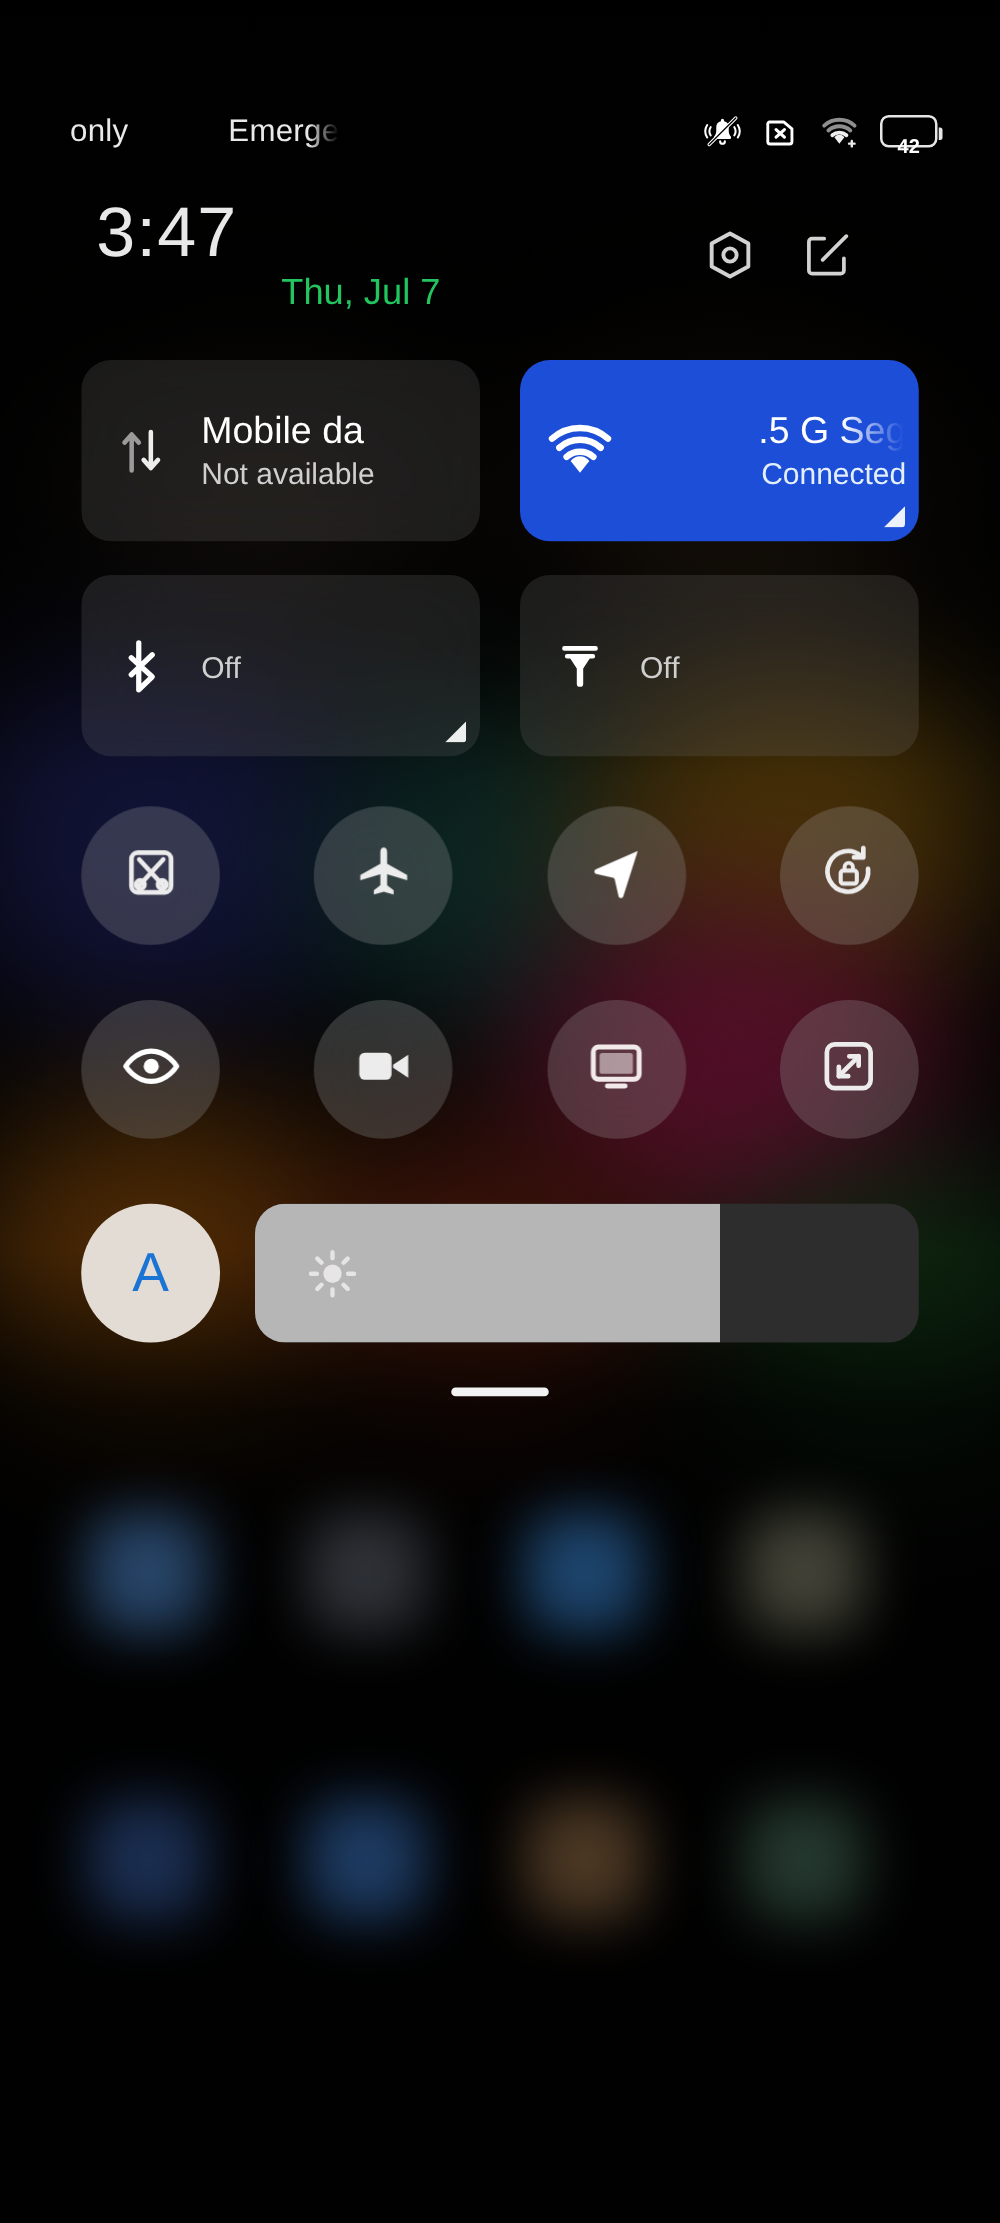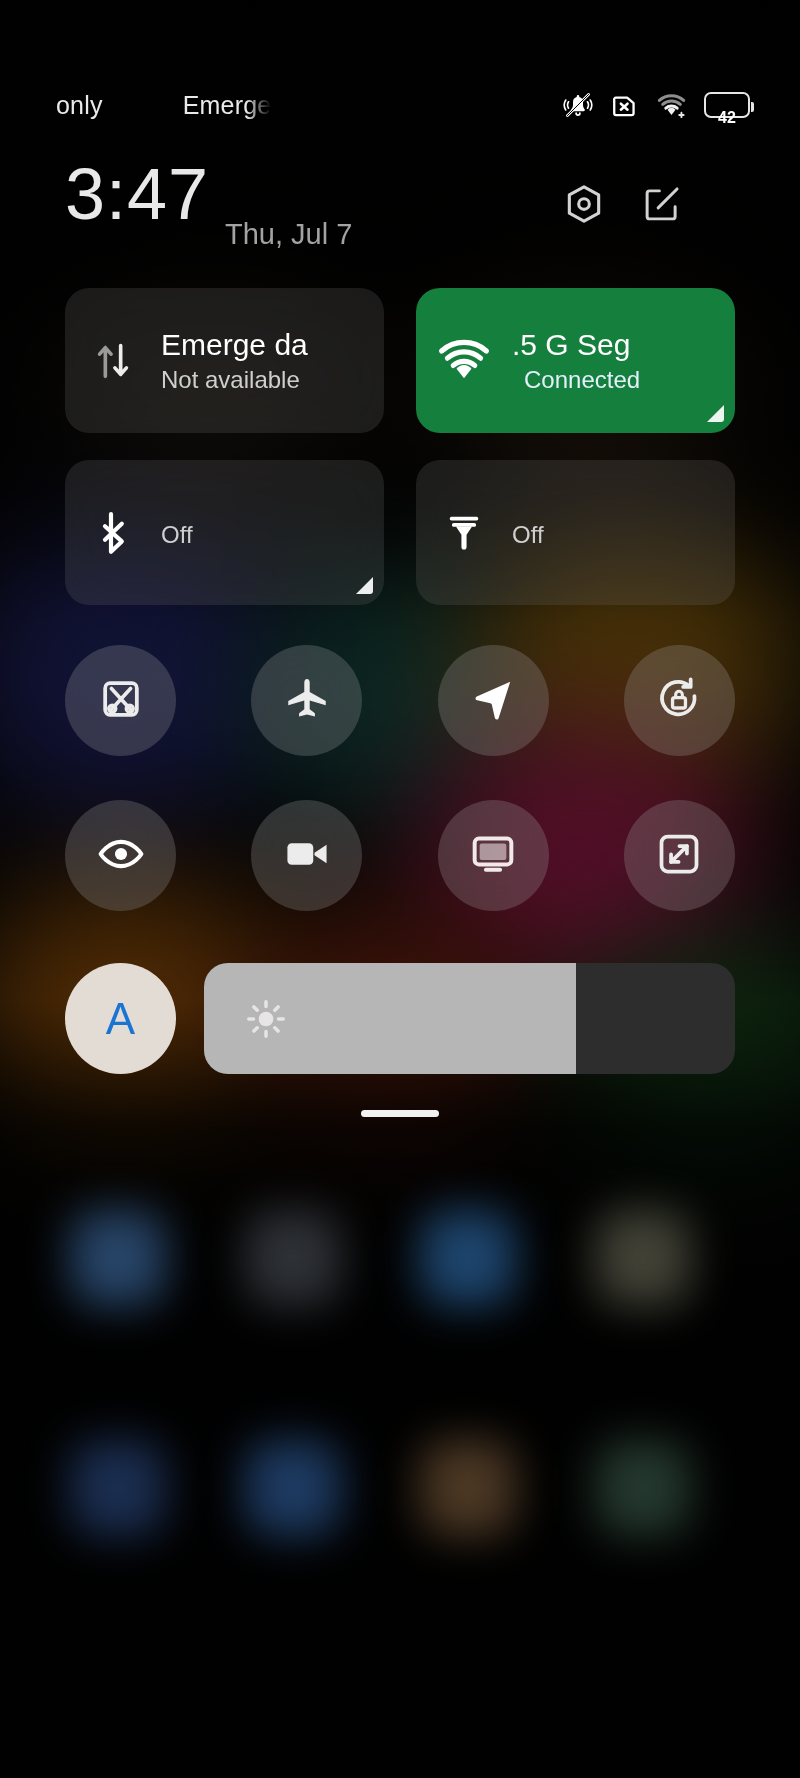"3:47" #clock { font-size: 72px -> 56px; left: 65px -> 77px }
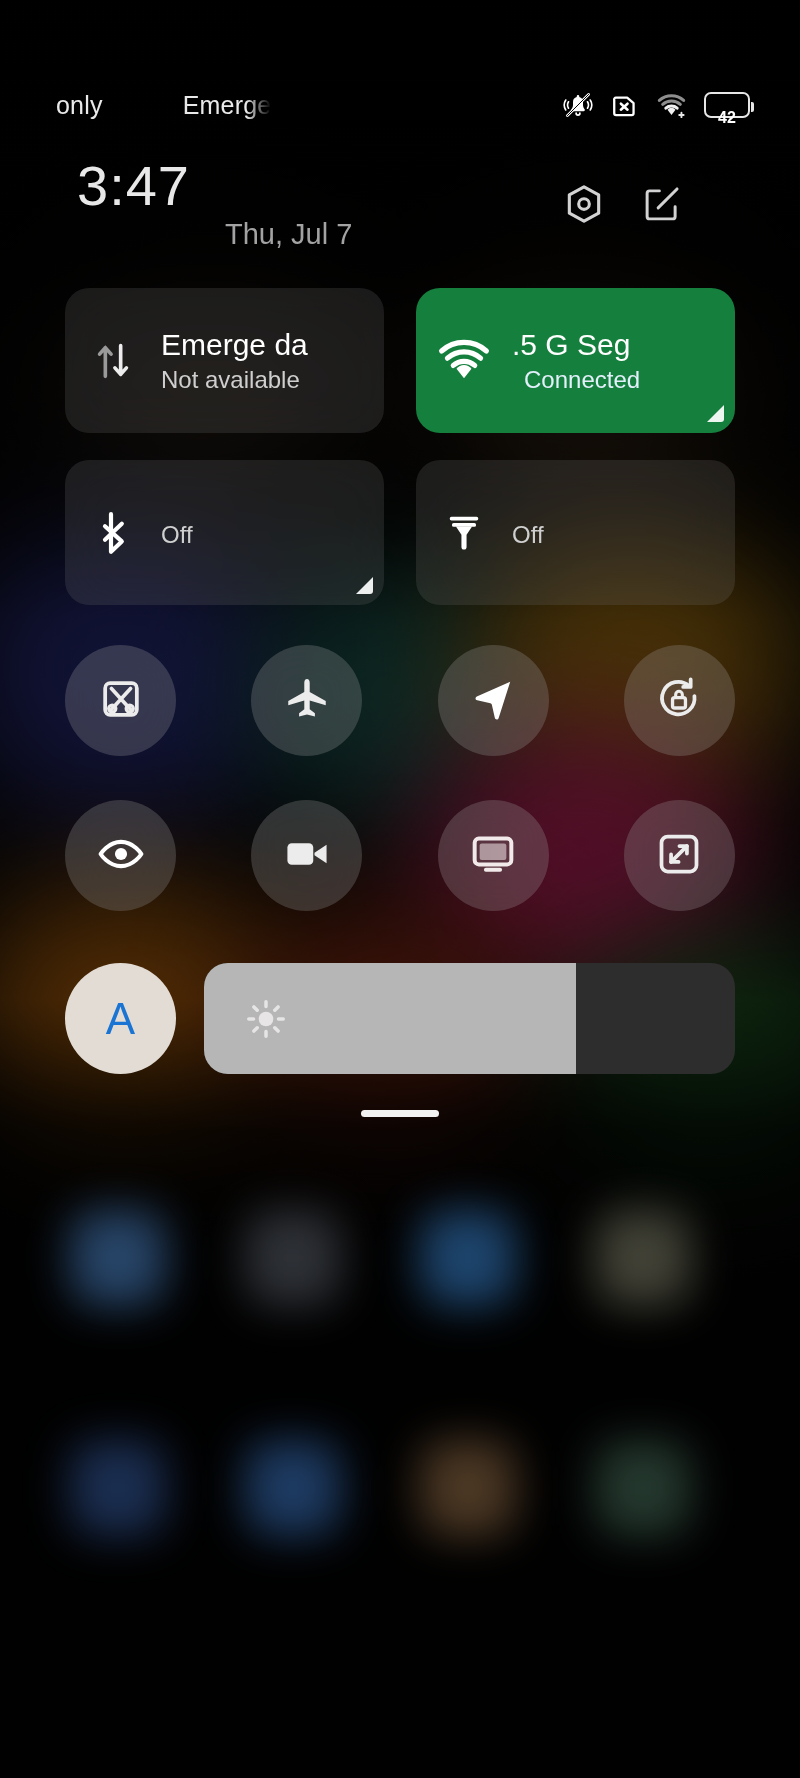"Thu, Jul 7" #date { color: #a3a3a3 -> #22c55e }
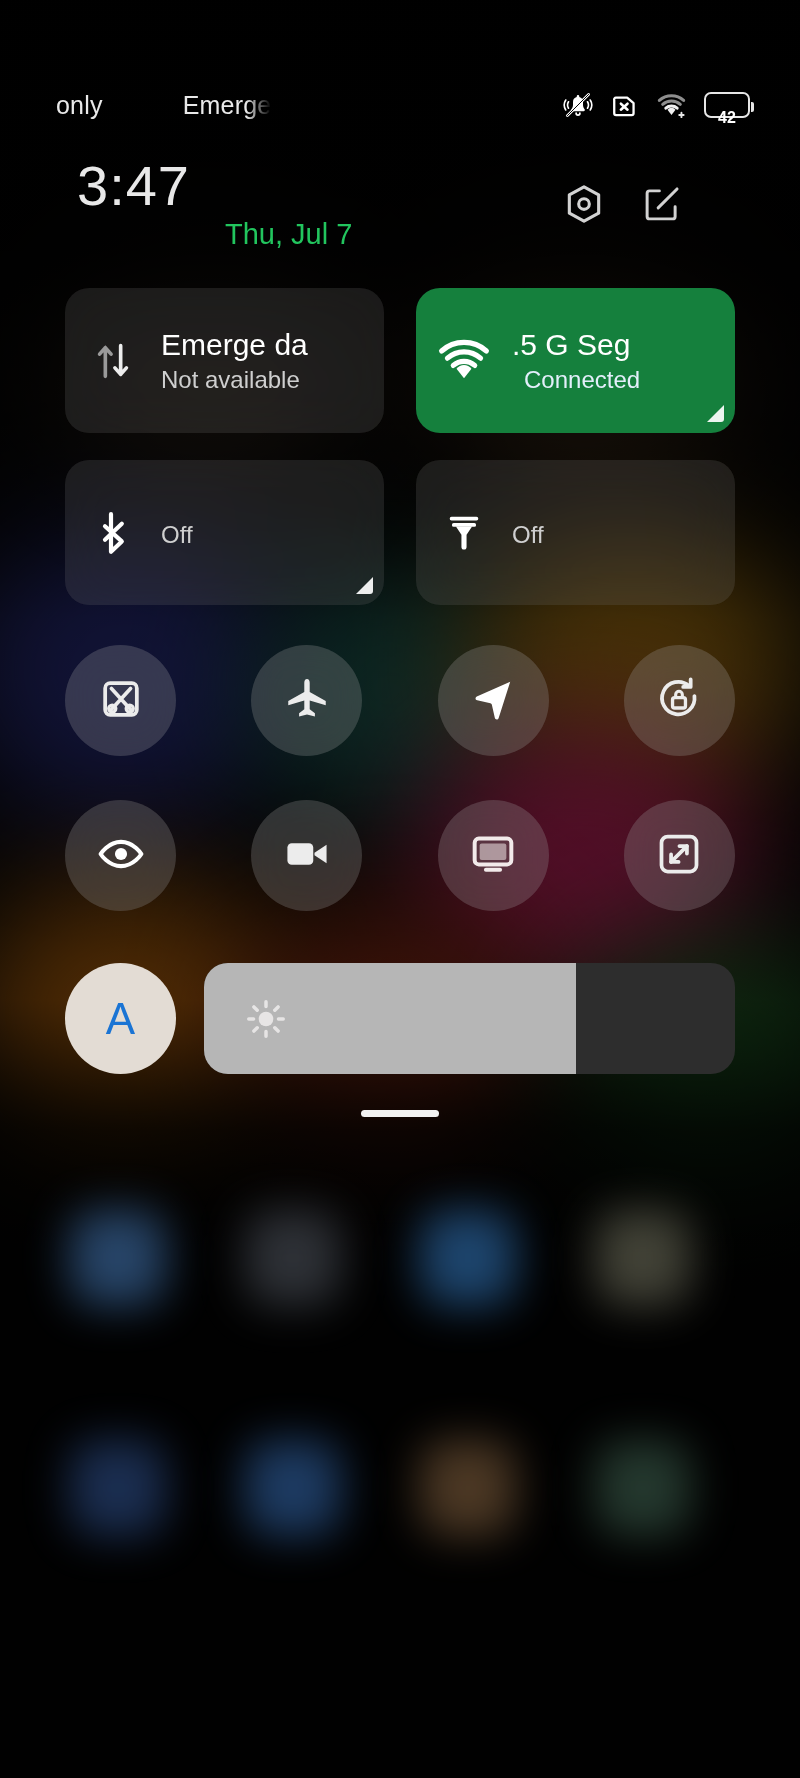"Emerge da" div.tile-title { text: Emerge -> Mobile }
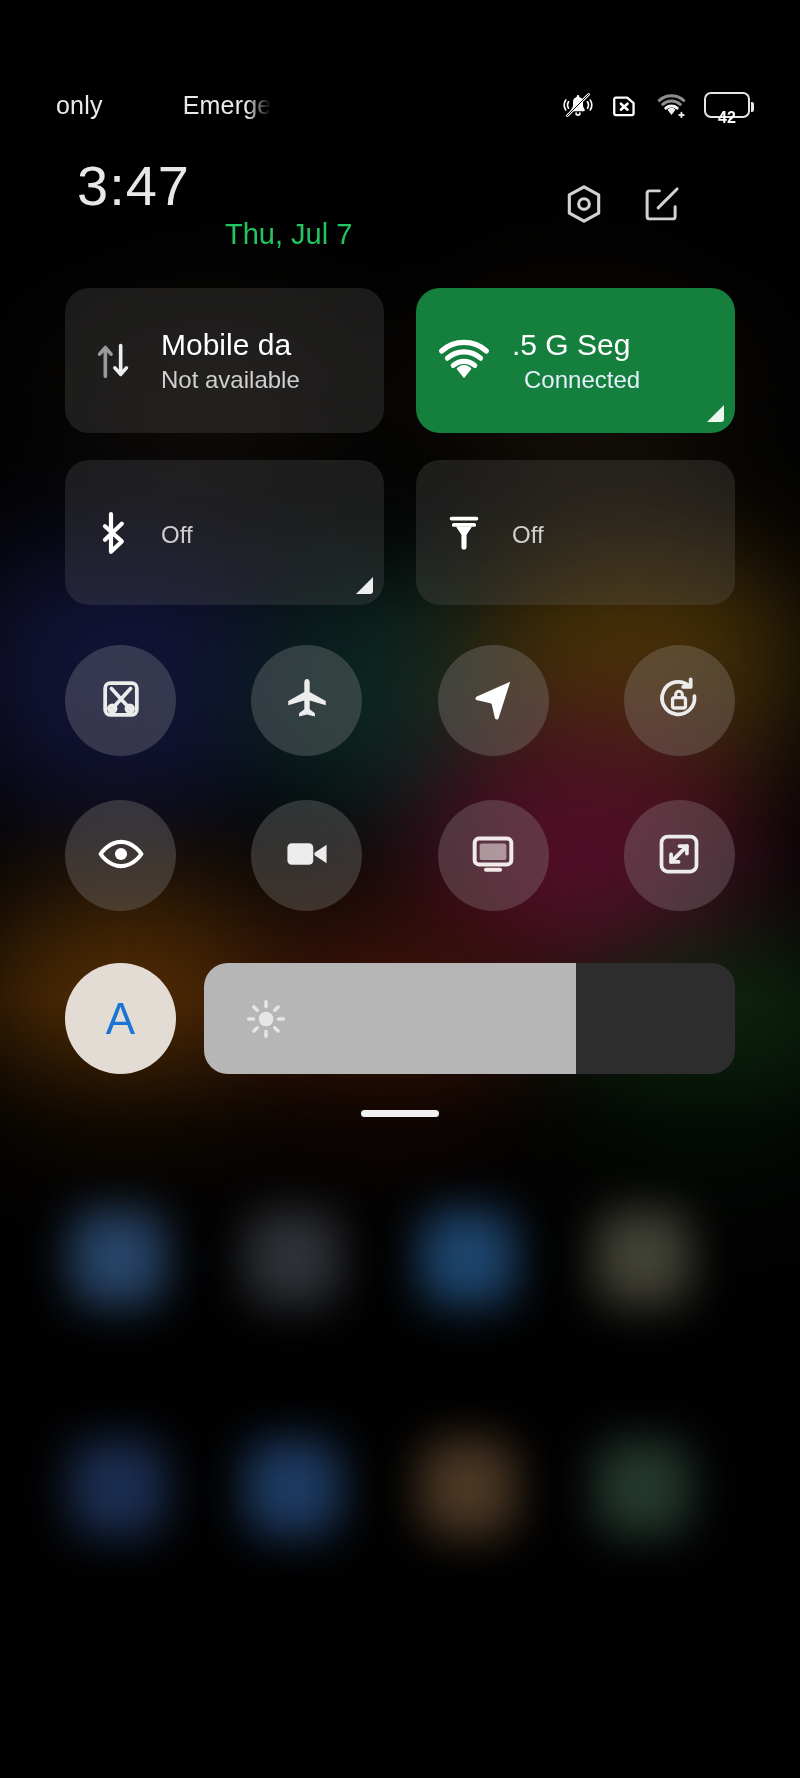".5 G Seg" .tile-on { background: #15803d -> #1d4ed8; text-align: none -> right }
